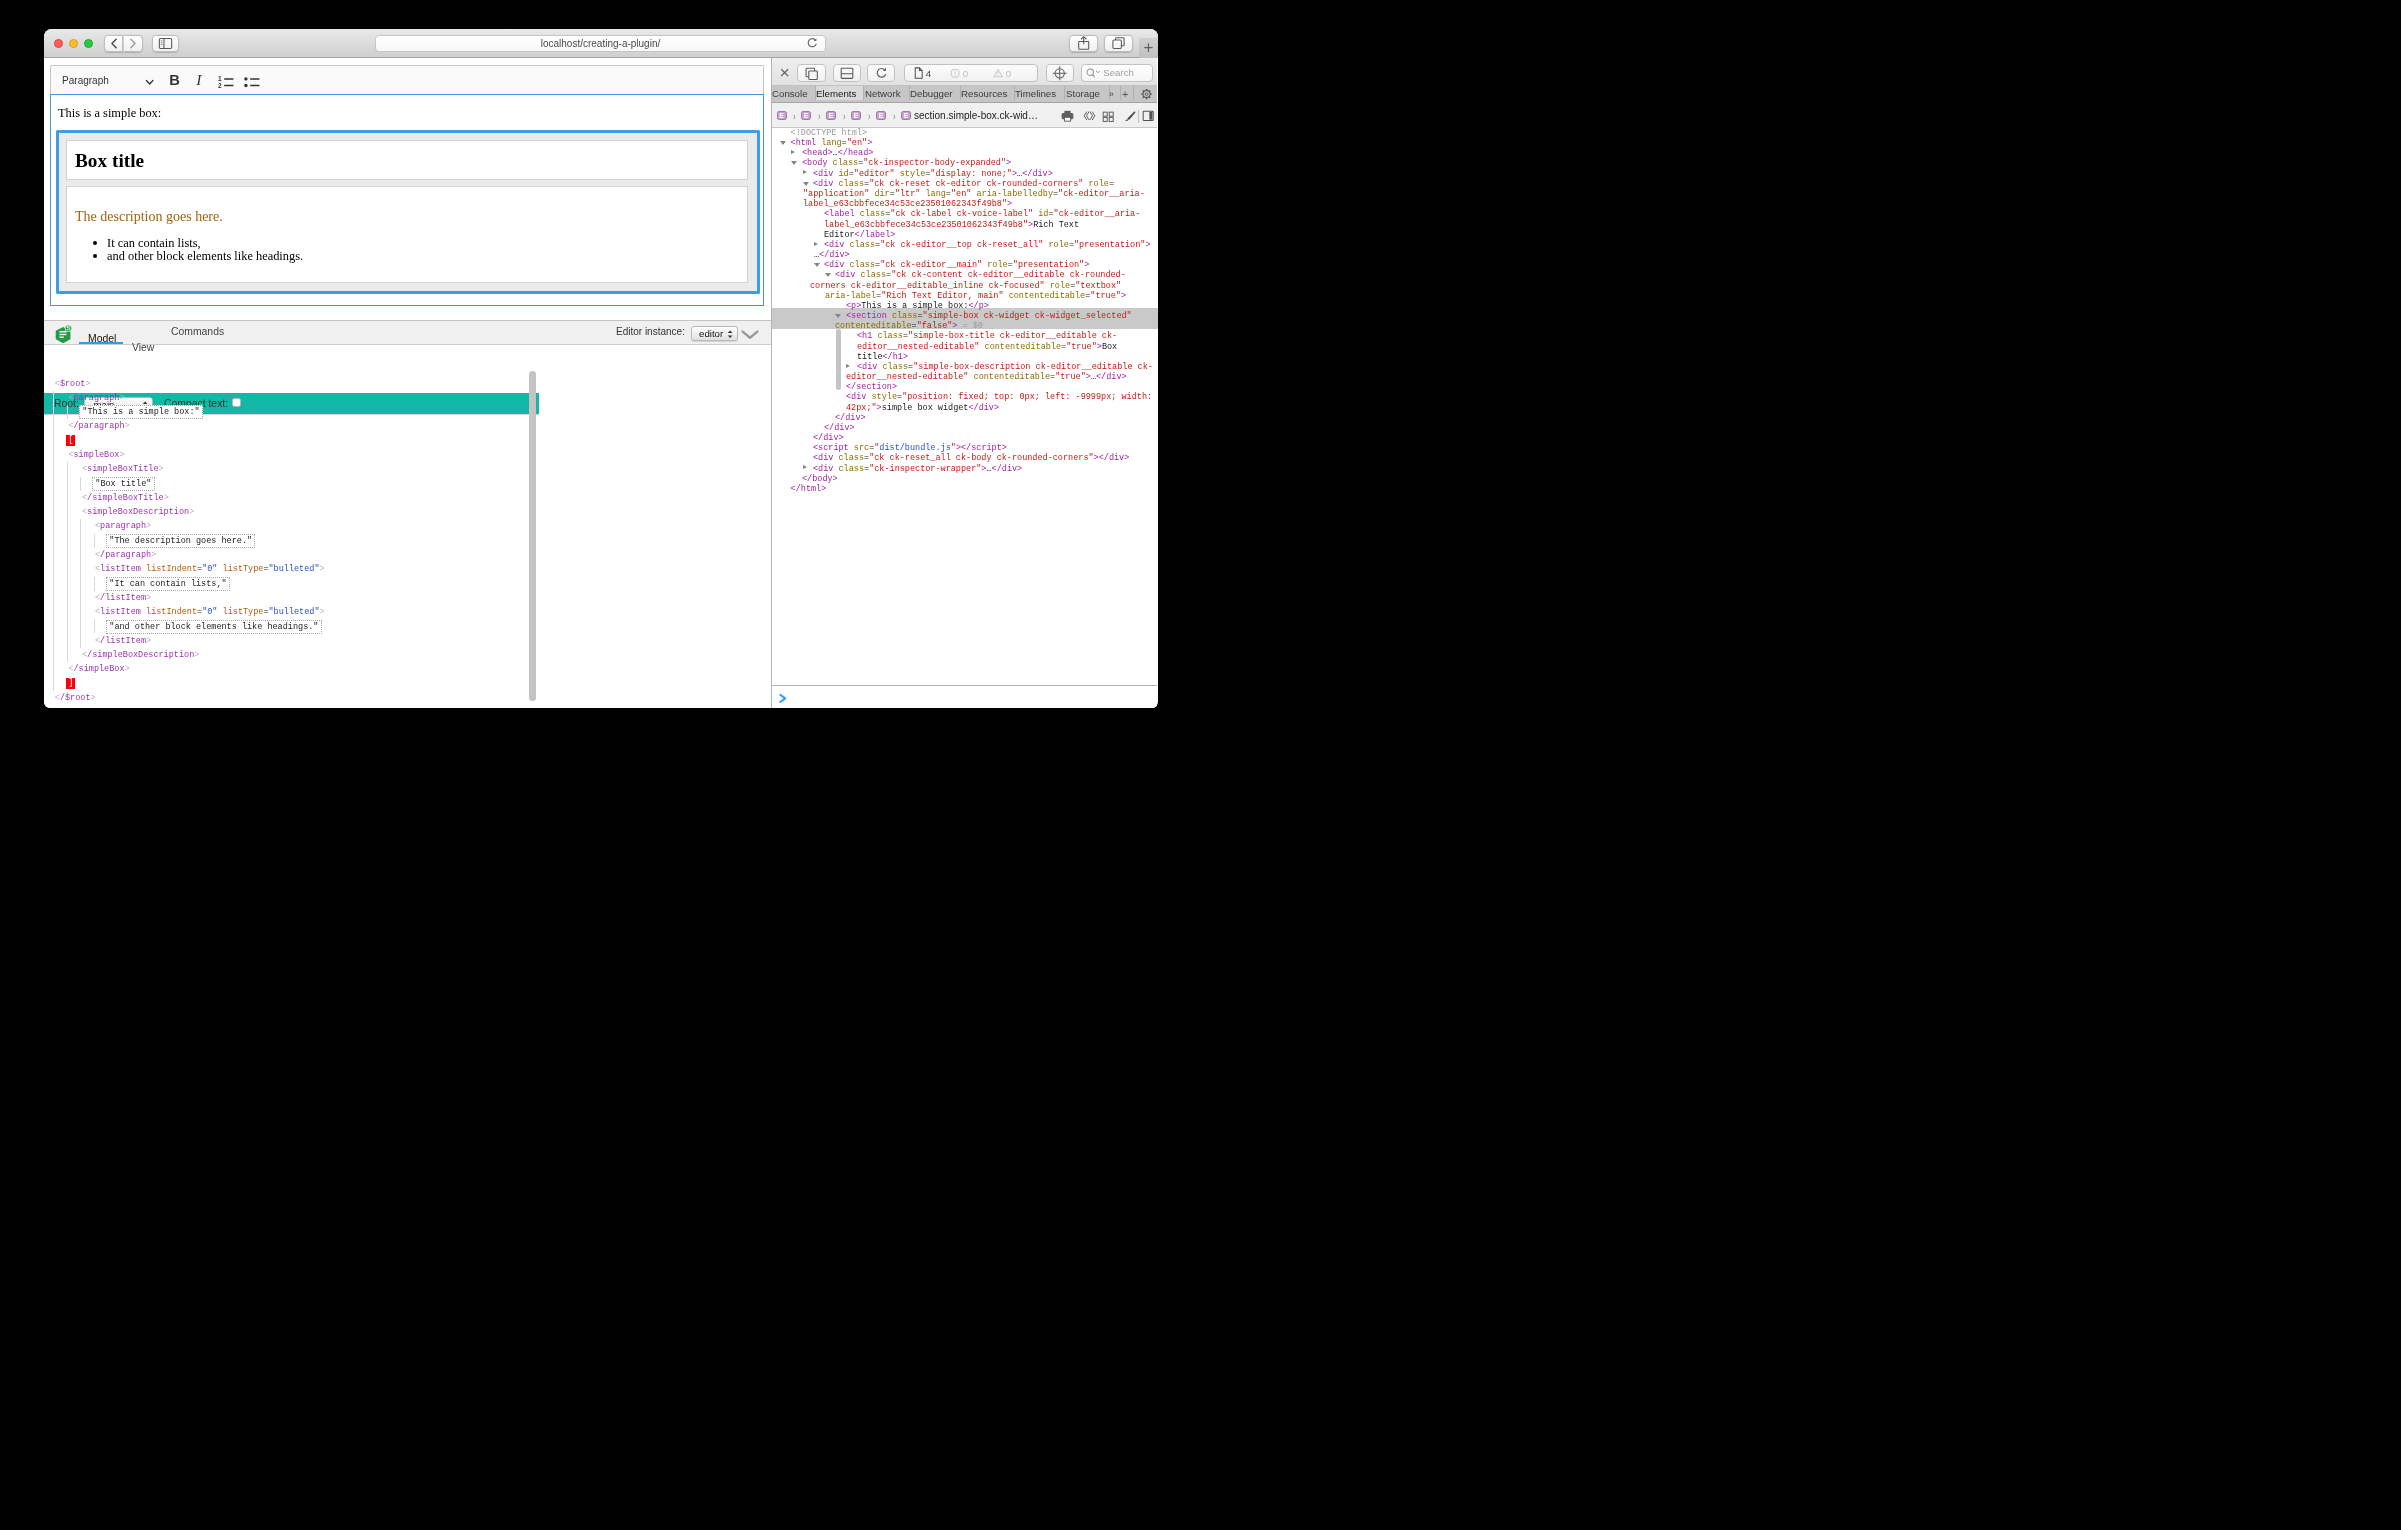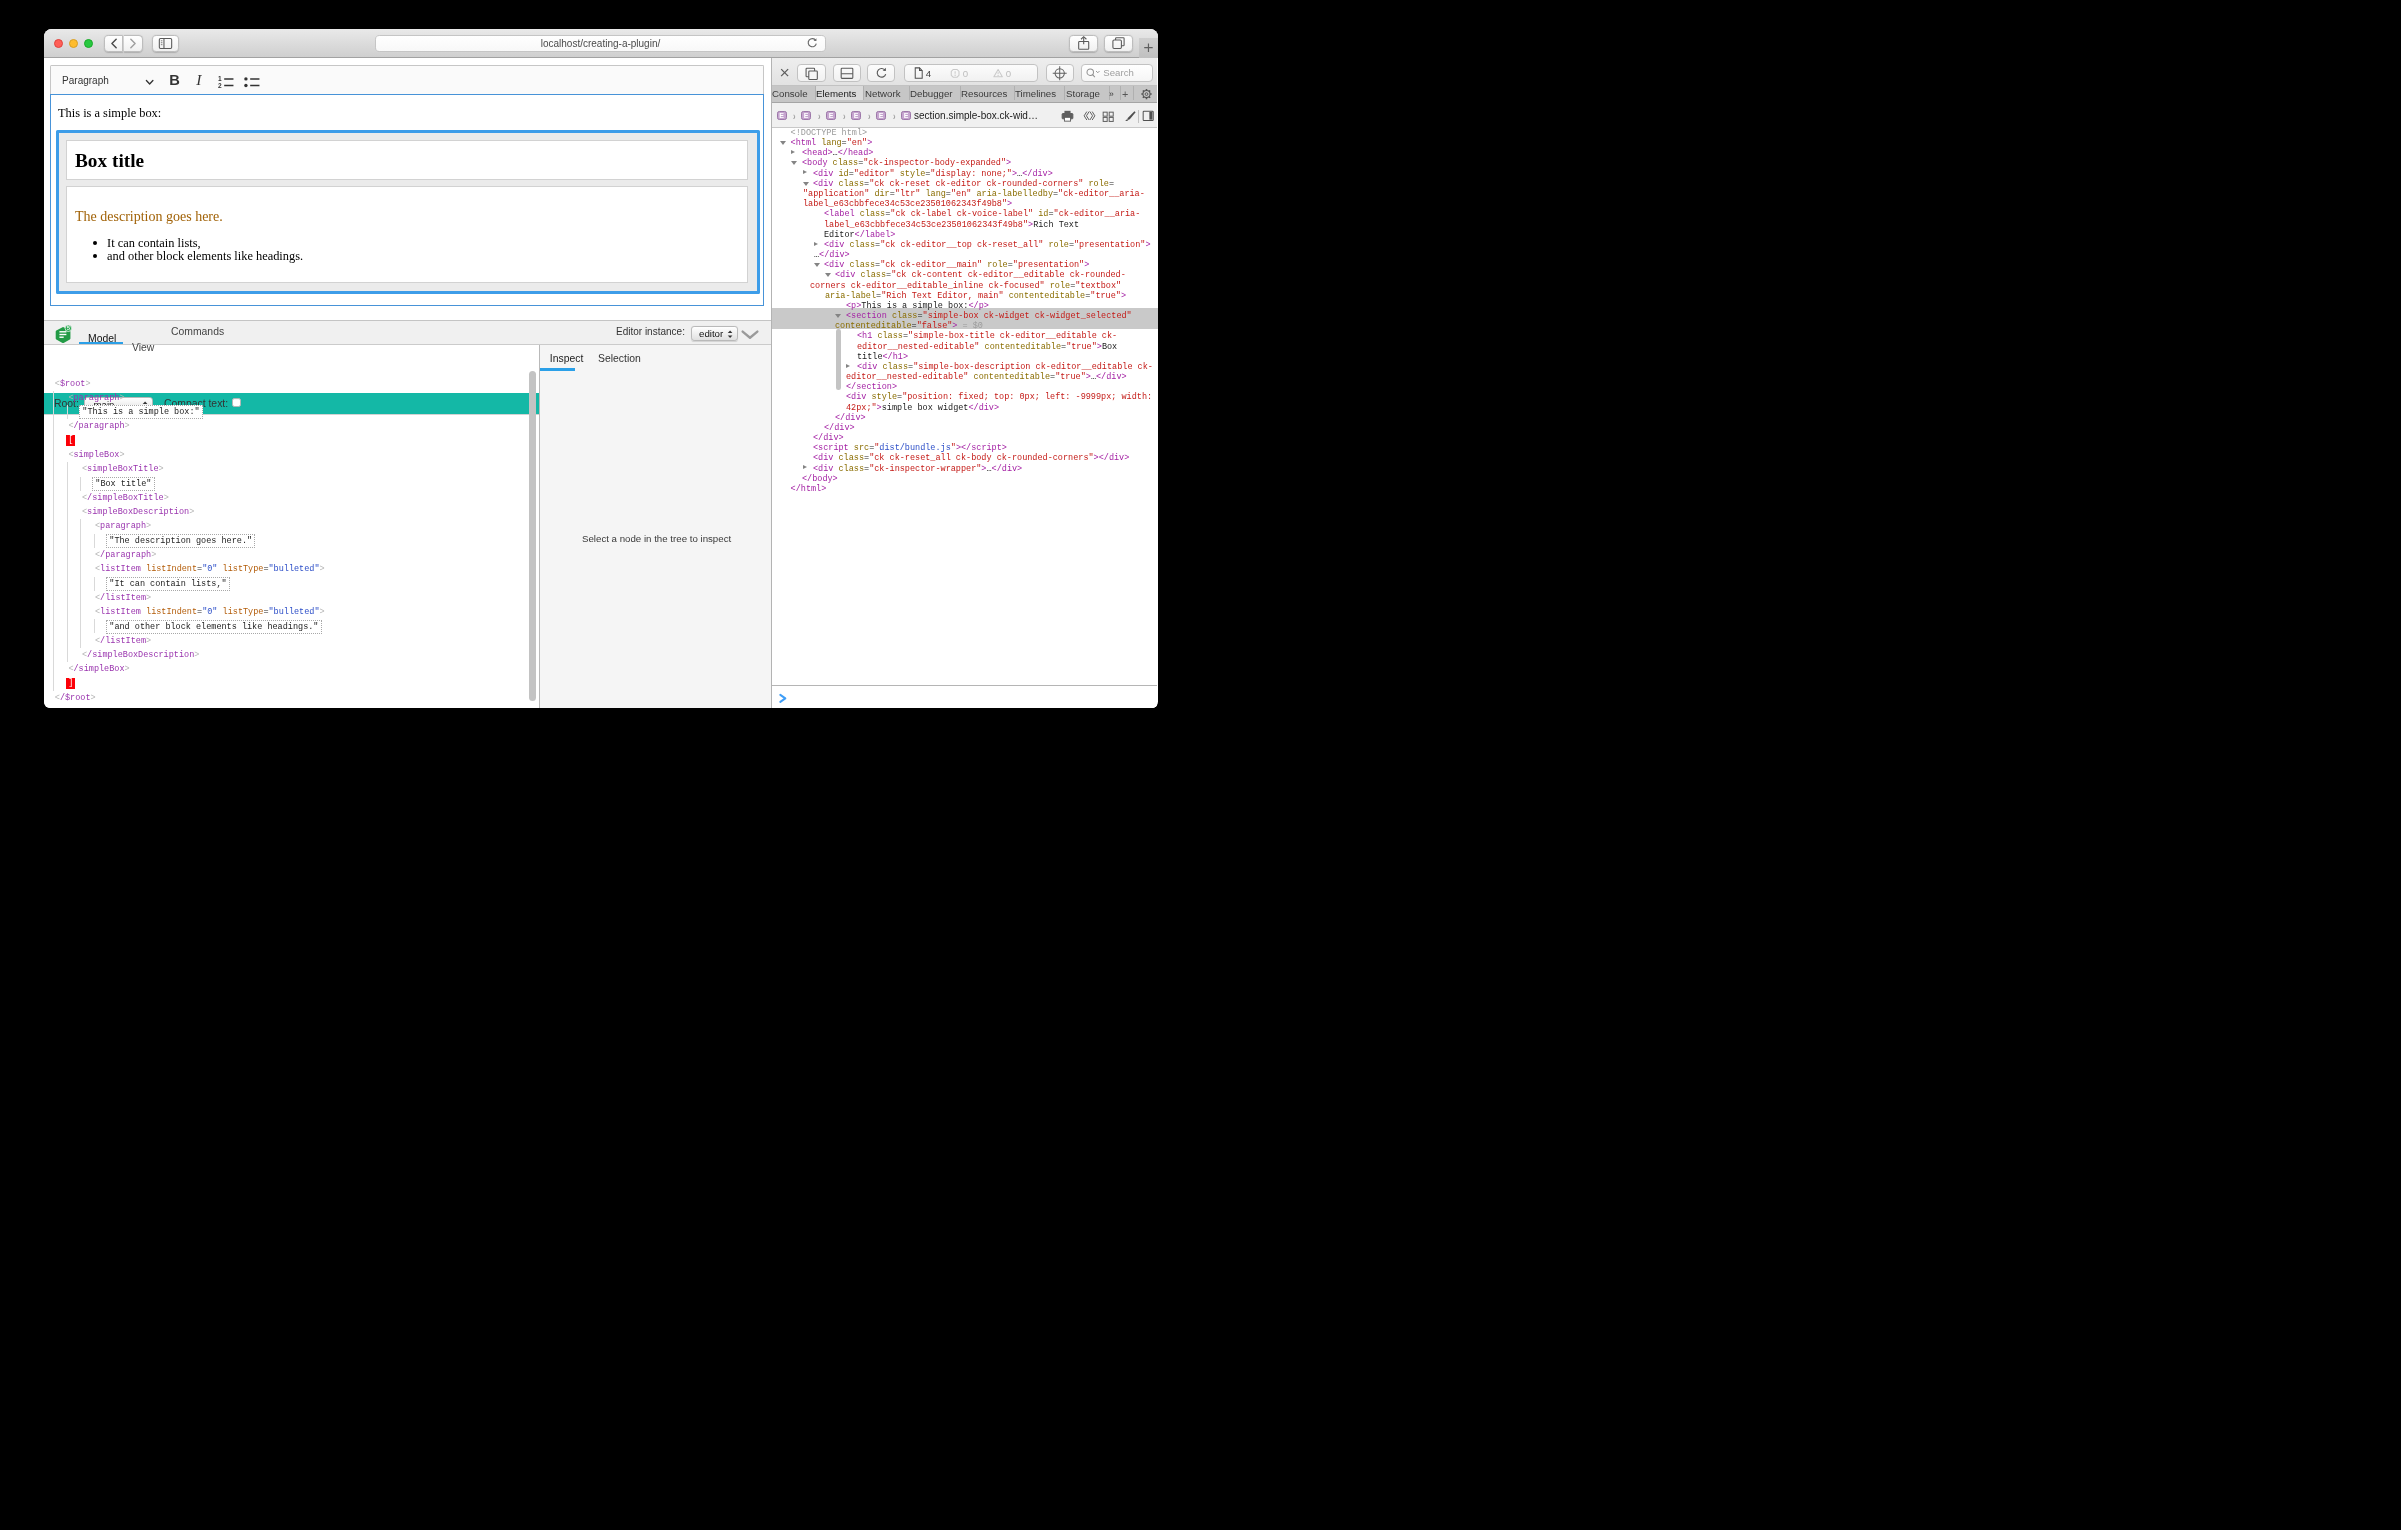"Inspect" div { html: <div> <div>Inspect</div> <div>Selection</div> <div></div> <div>Select a node in the tree to inspect</div> </div> -> none }
